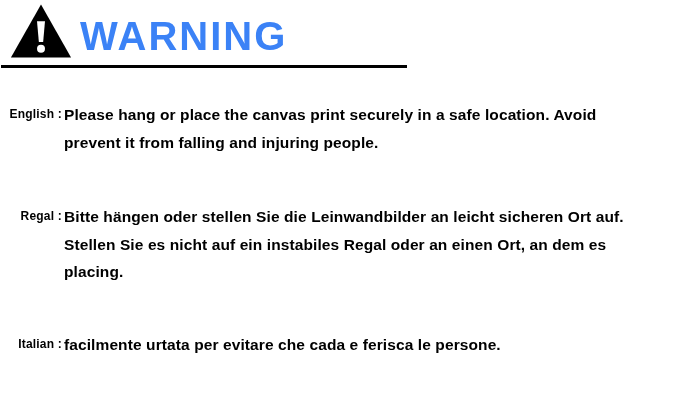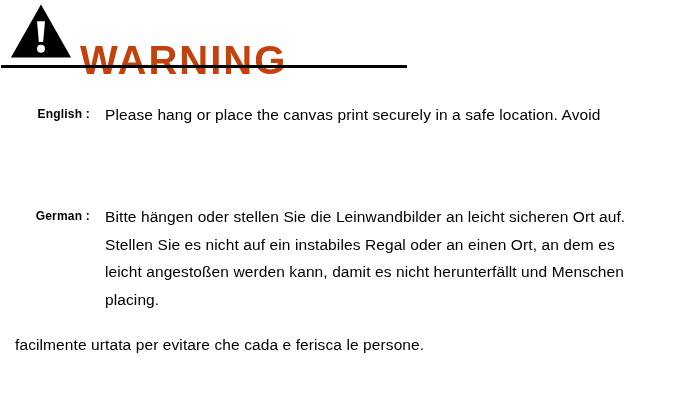"WARNING" .title { color: #c2410c -> #3b82f6; margin-top: 24px -> none }
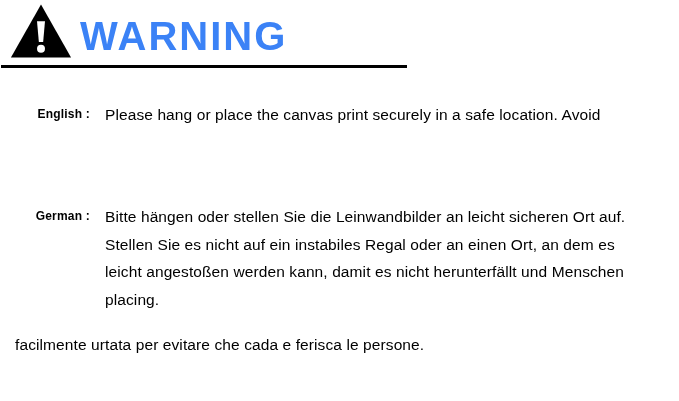"English :" .section-label { padding-left: 28px -> none }
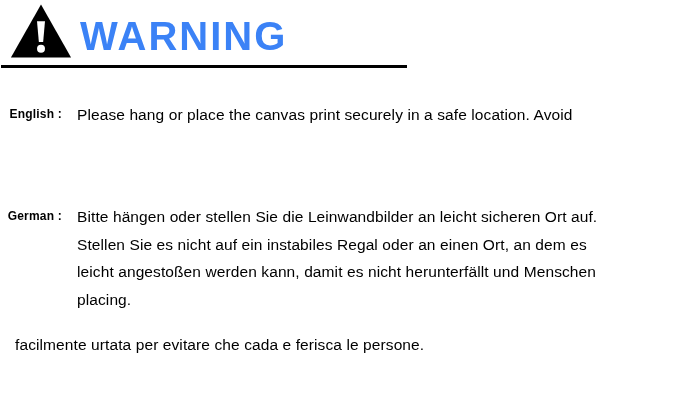"Please hang or place the" .section-lines { font-weight: normal -> bold; margin-left: 15px -> 2px }
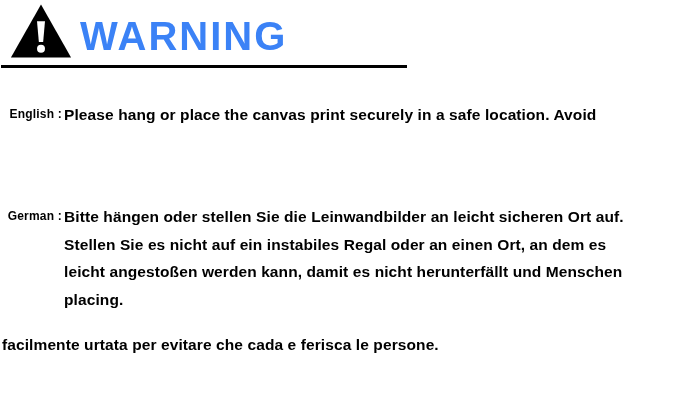"prevent it from falling and" div.line { html: none -> <div>prevent it from falling and injuring people.</div> }
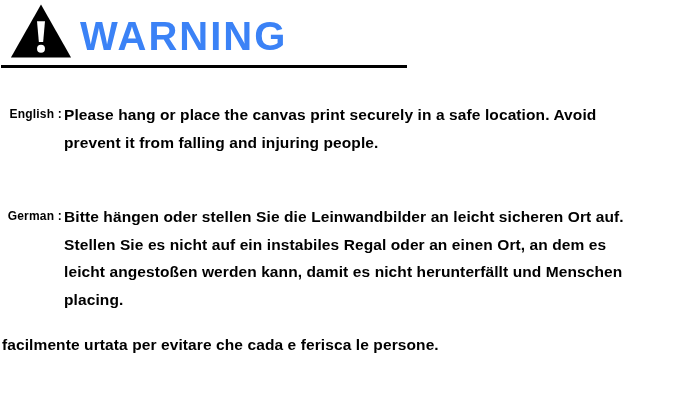"German :" div.section-label { text: German -> Regal }
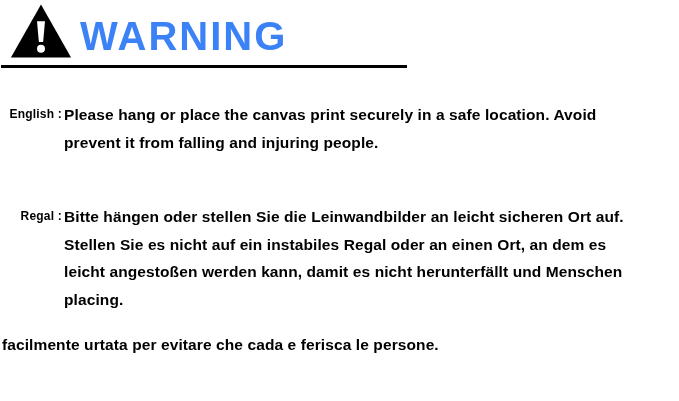"leicht angestoßen werden kann, damit" div.line { html: <div>leicht angestoßen werden kann, damit es nicht herunterfällt und Menschen</div> -> none }
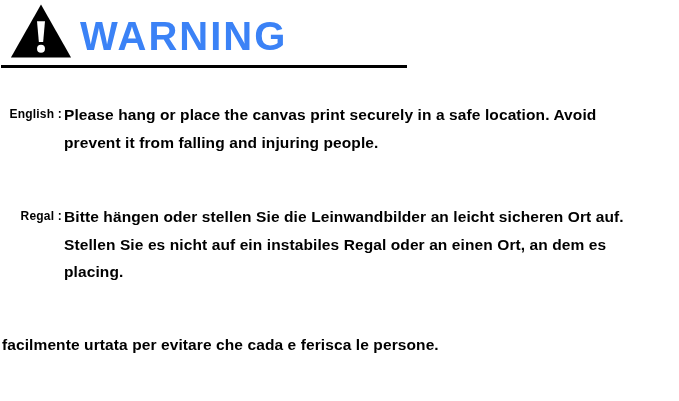"Italian :" div.section-label { html: none -> <div>Italian :</div> }
